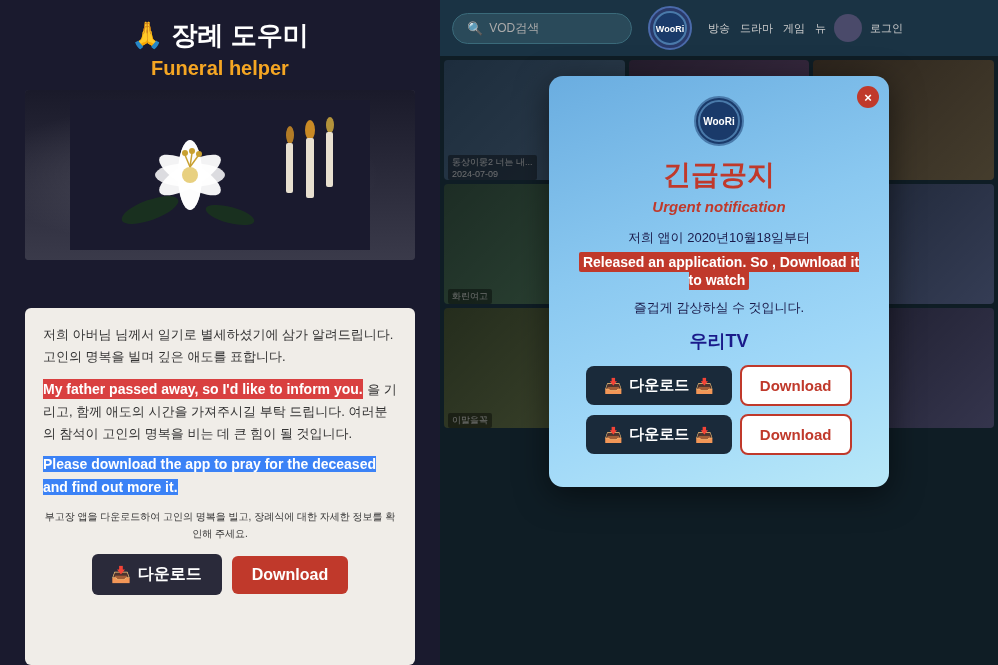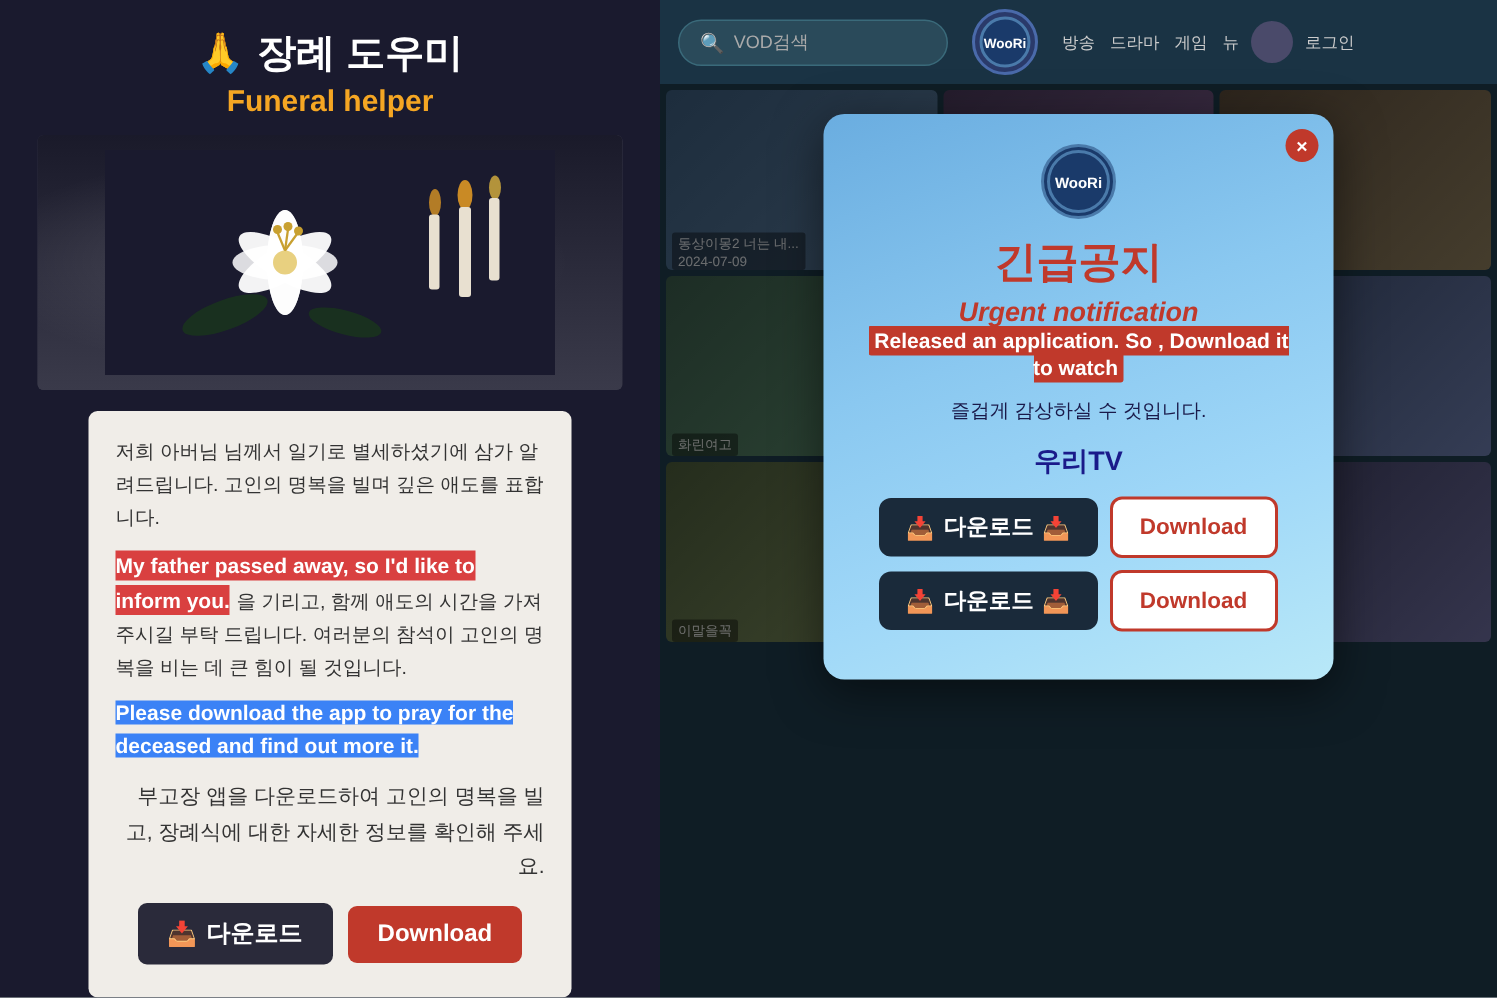"Urgent notification" .modal-title-english { font-size: 18px -> 15px; margin-bottom: none -> 12px }
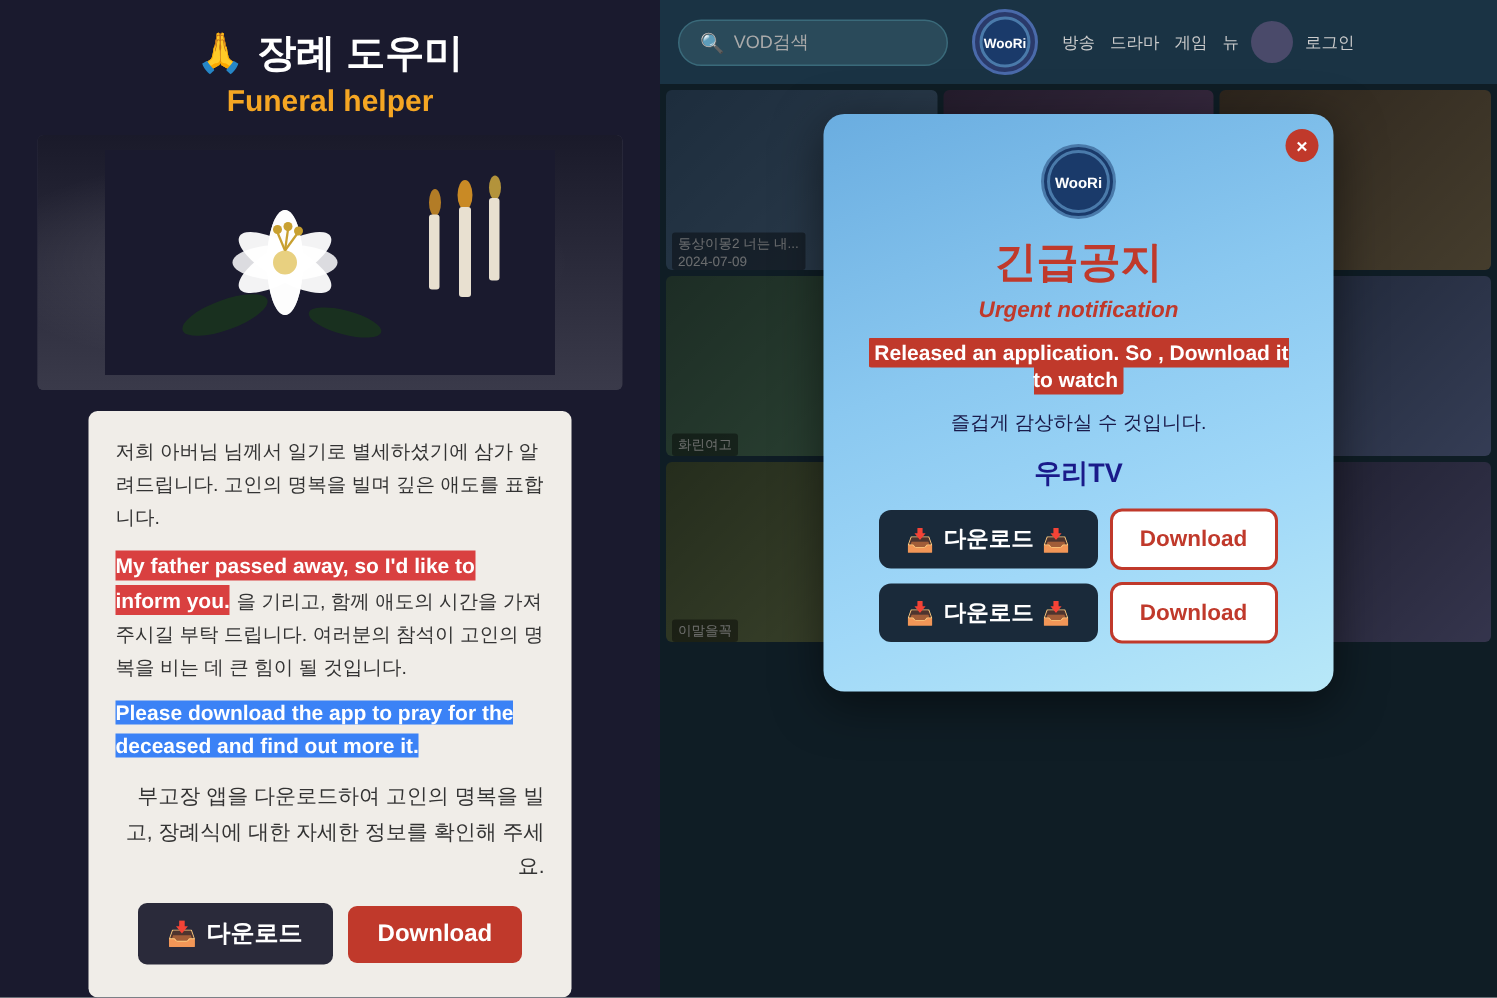"저희 앱이 2020년10월18일부터" p.modal-body-text { html: none -> <p>저희 앱이 2020년10월18일부터</p> }
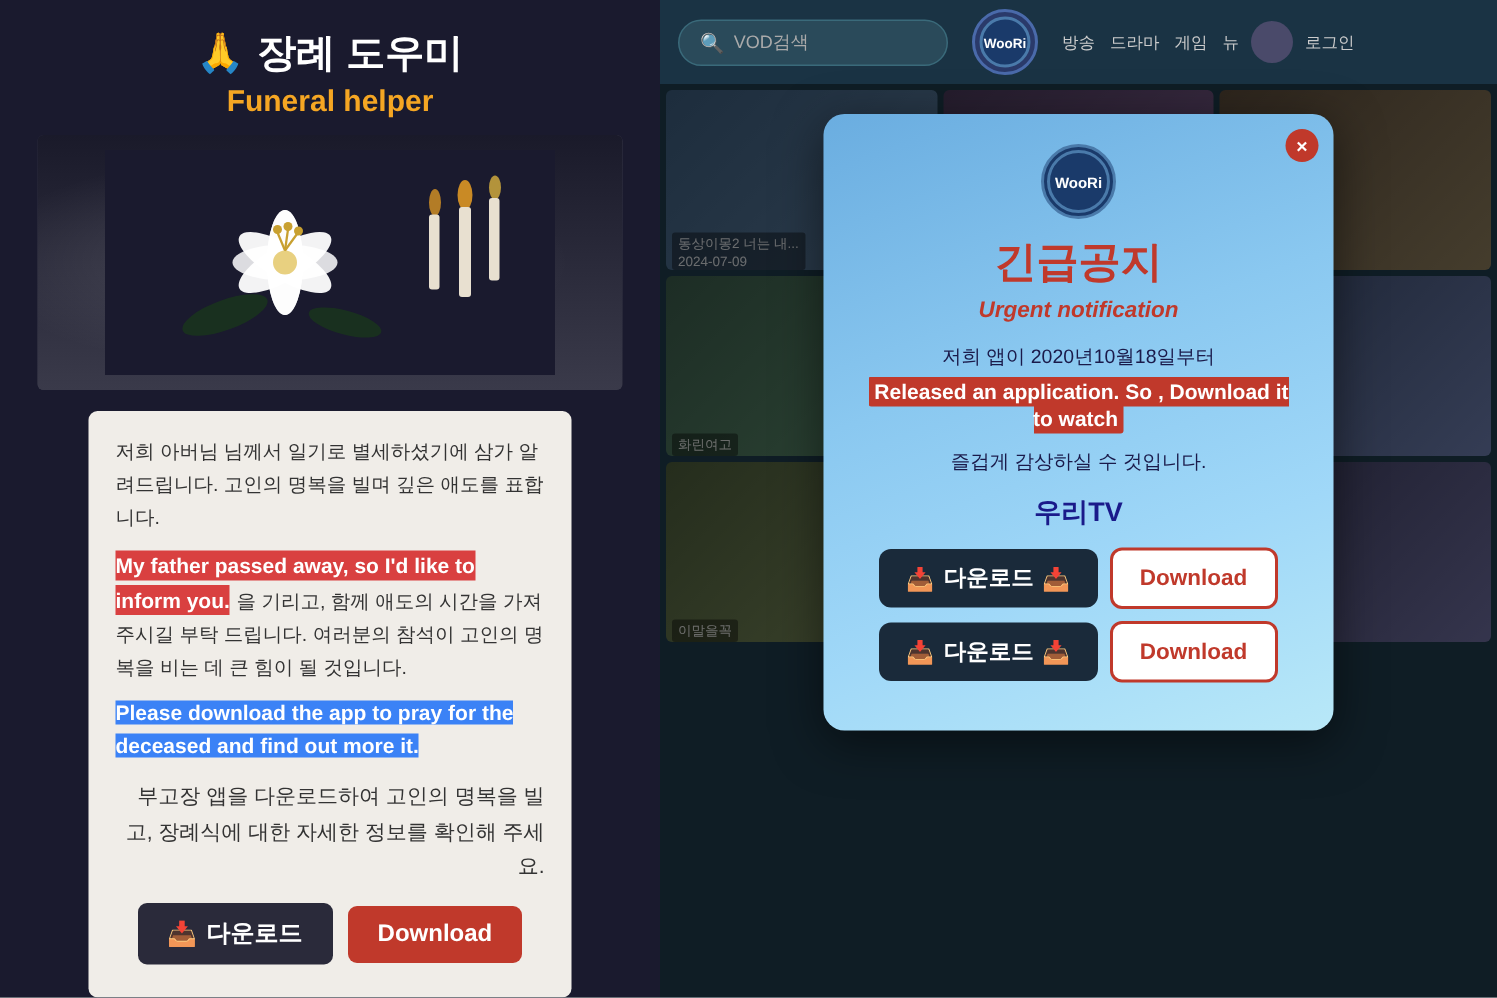"저희 아버님 님께서 일기로 별세하셨기에" .left-body { margin-top: none -> 34px; width: 322px -> 390px }
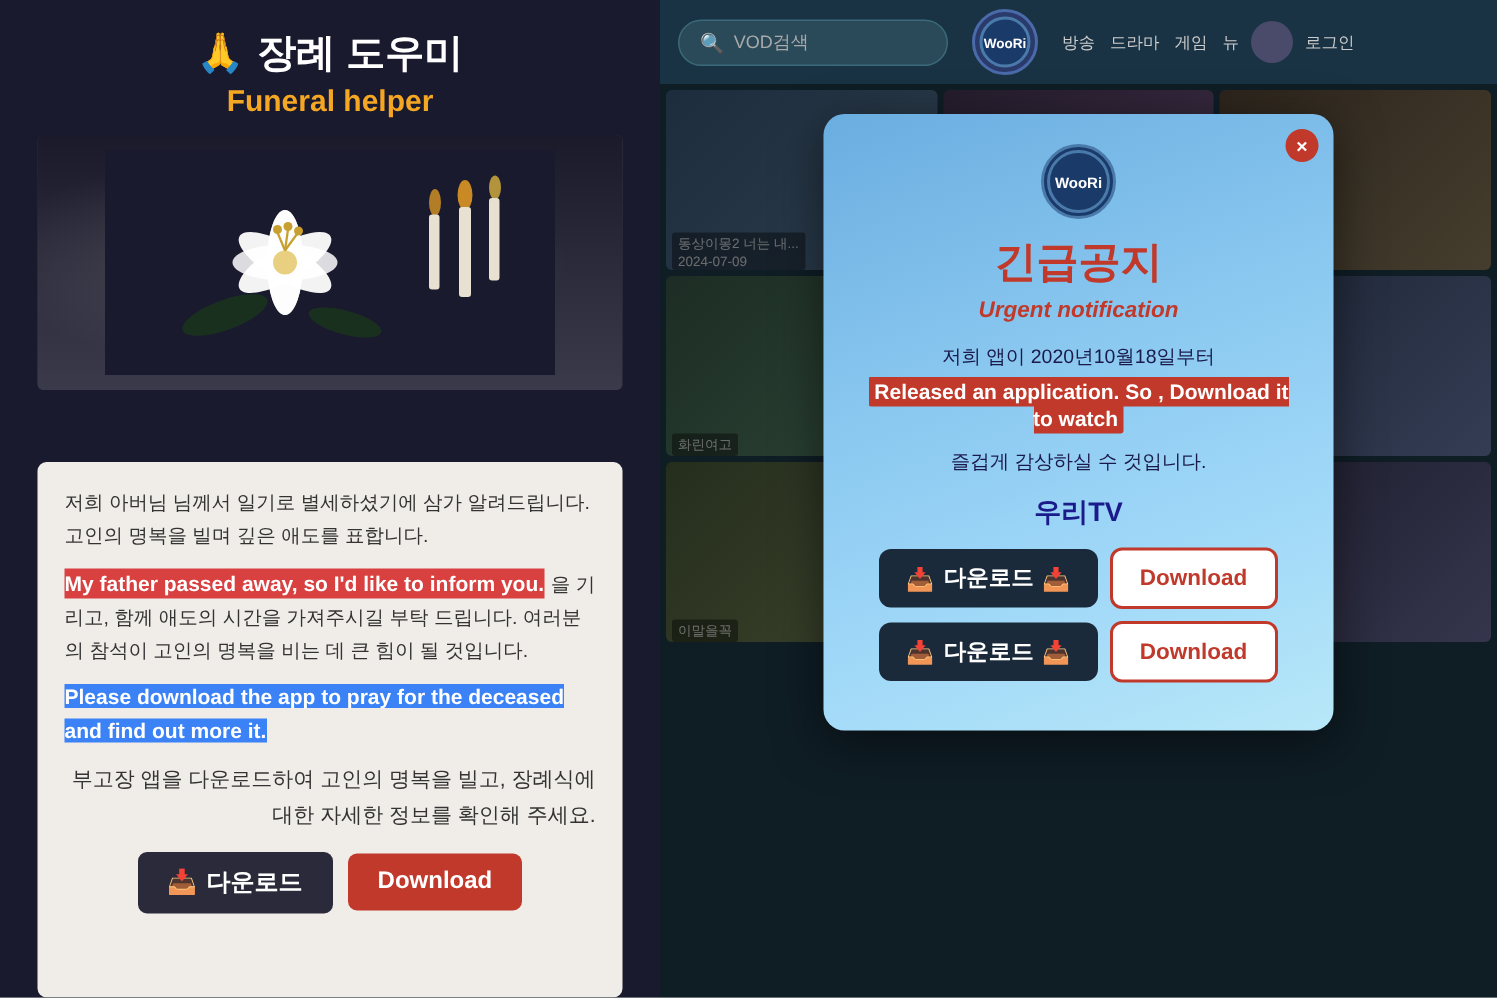"부고장 앱을 다운로드하여 고인의 명복을" .body-footer-text { font-size: 14px -> 10px; text-align: right -> center }
